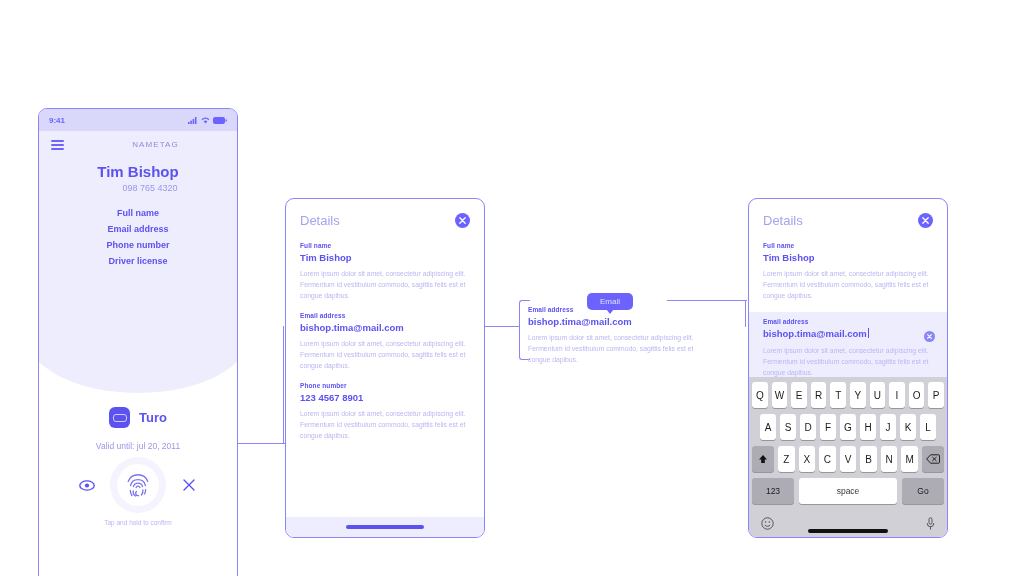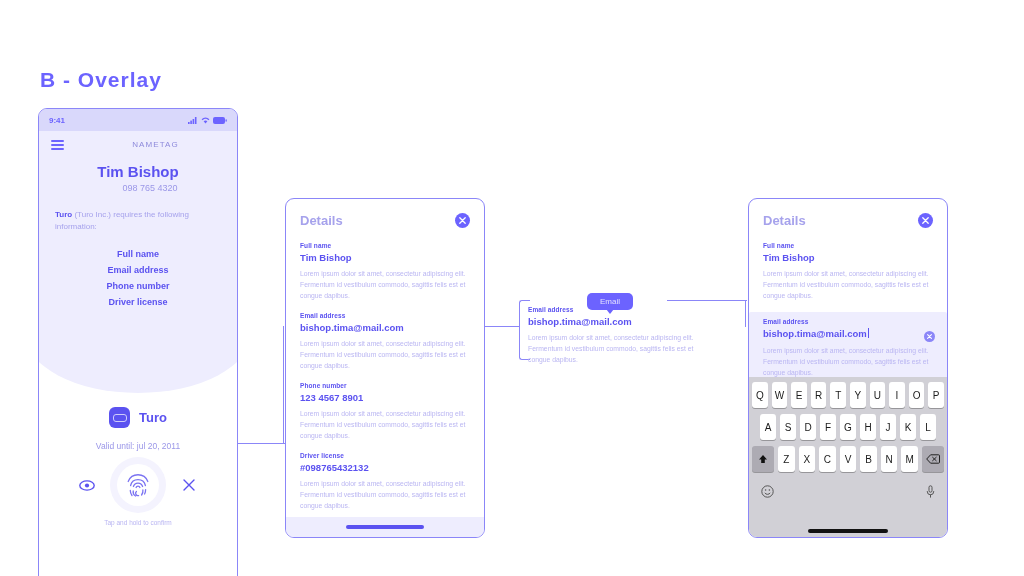"B - Overlay" div.page-title { html: <div>B - Overlay</div> -> none }
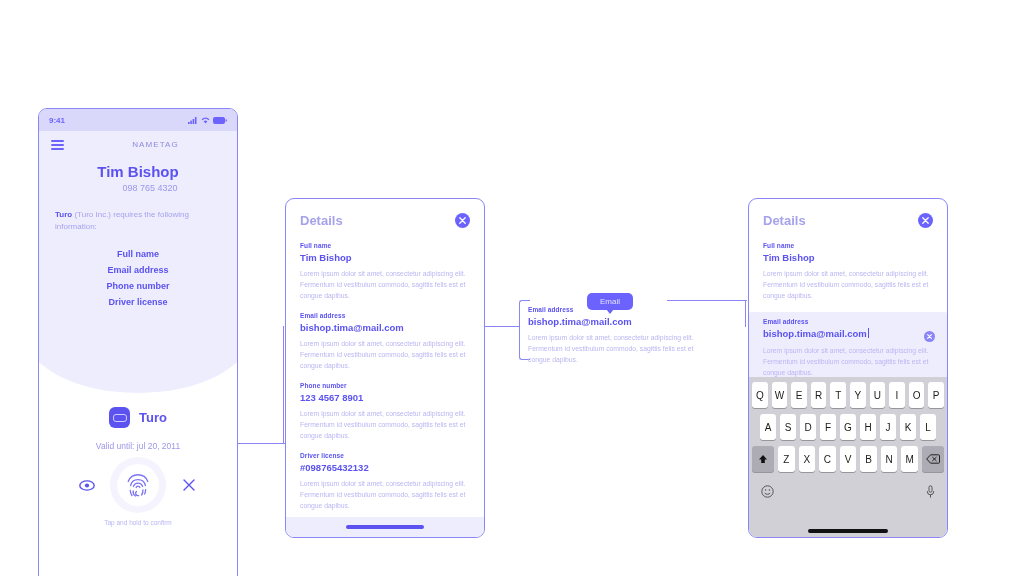"Turo (Turo Inc.) requires the" div.p1-req { html: <div> <b>Turo</b> <span>(Turo Inc.) requires the following information:</span> </div> -> none }
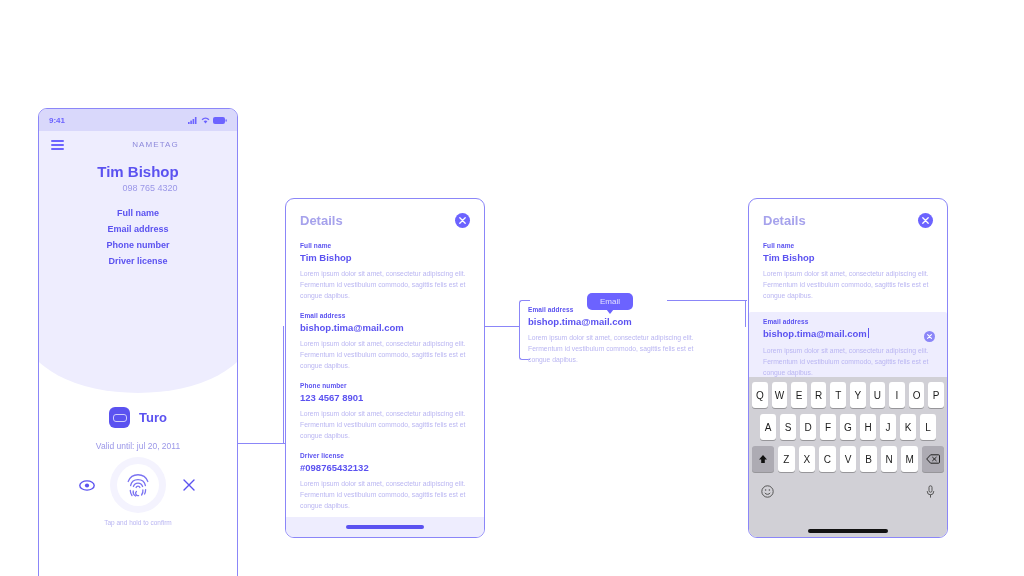"Details" .card-head { font-weight: bold -> none }
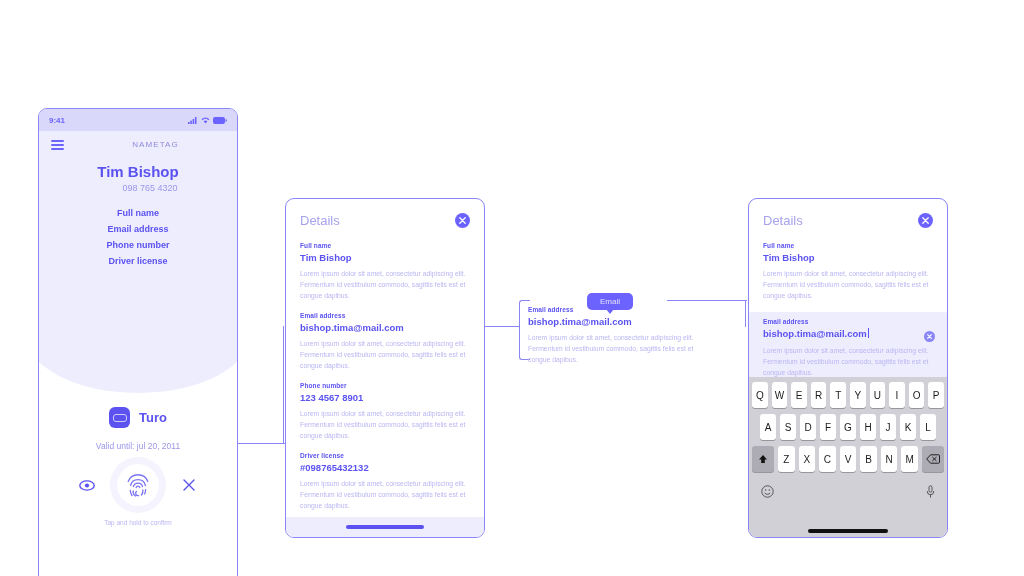"#098765432132" div.fld { html: <div> <div>Driver license</div> <div>#098765432132</div> <div>Lorem ipsum dolor sit amet, consectetur adipiscing elit. Fermentum id vestibulum commodo, sagittis felis est et congue dapibus.</div> </div> -> none }
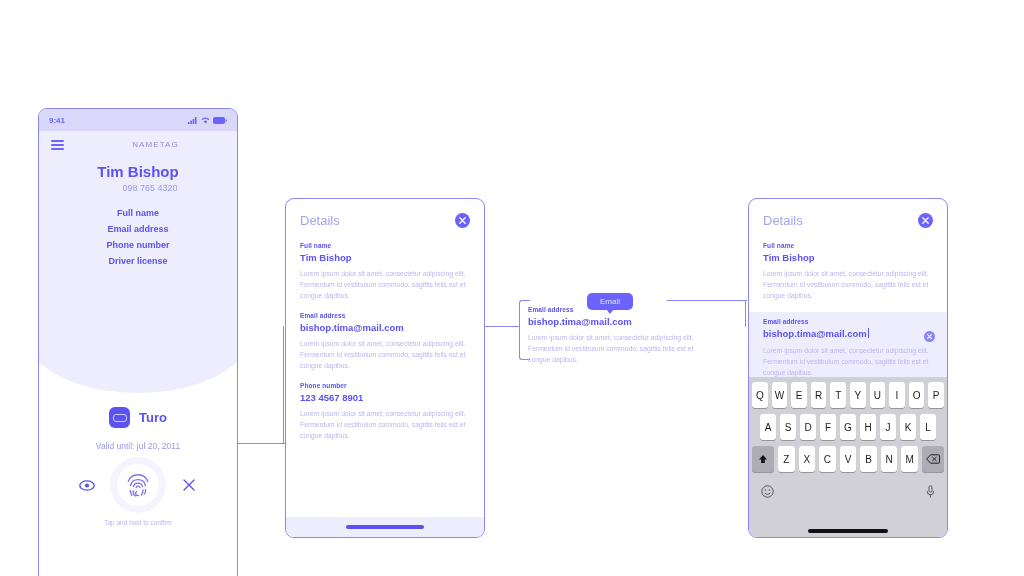"123" div.krow { html: none -> <div> <div>123</div> <div>space</div> <div>Go</div> </div> }
